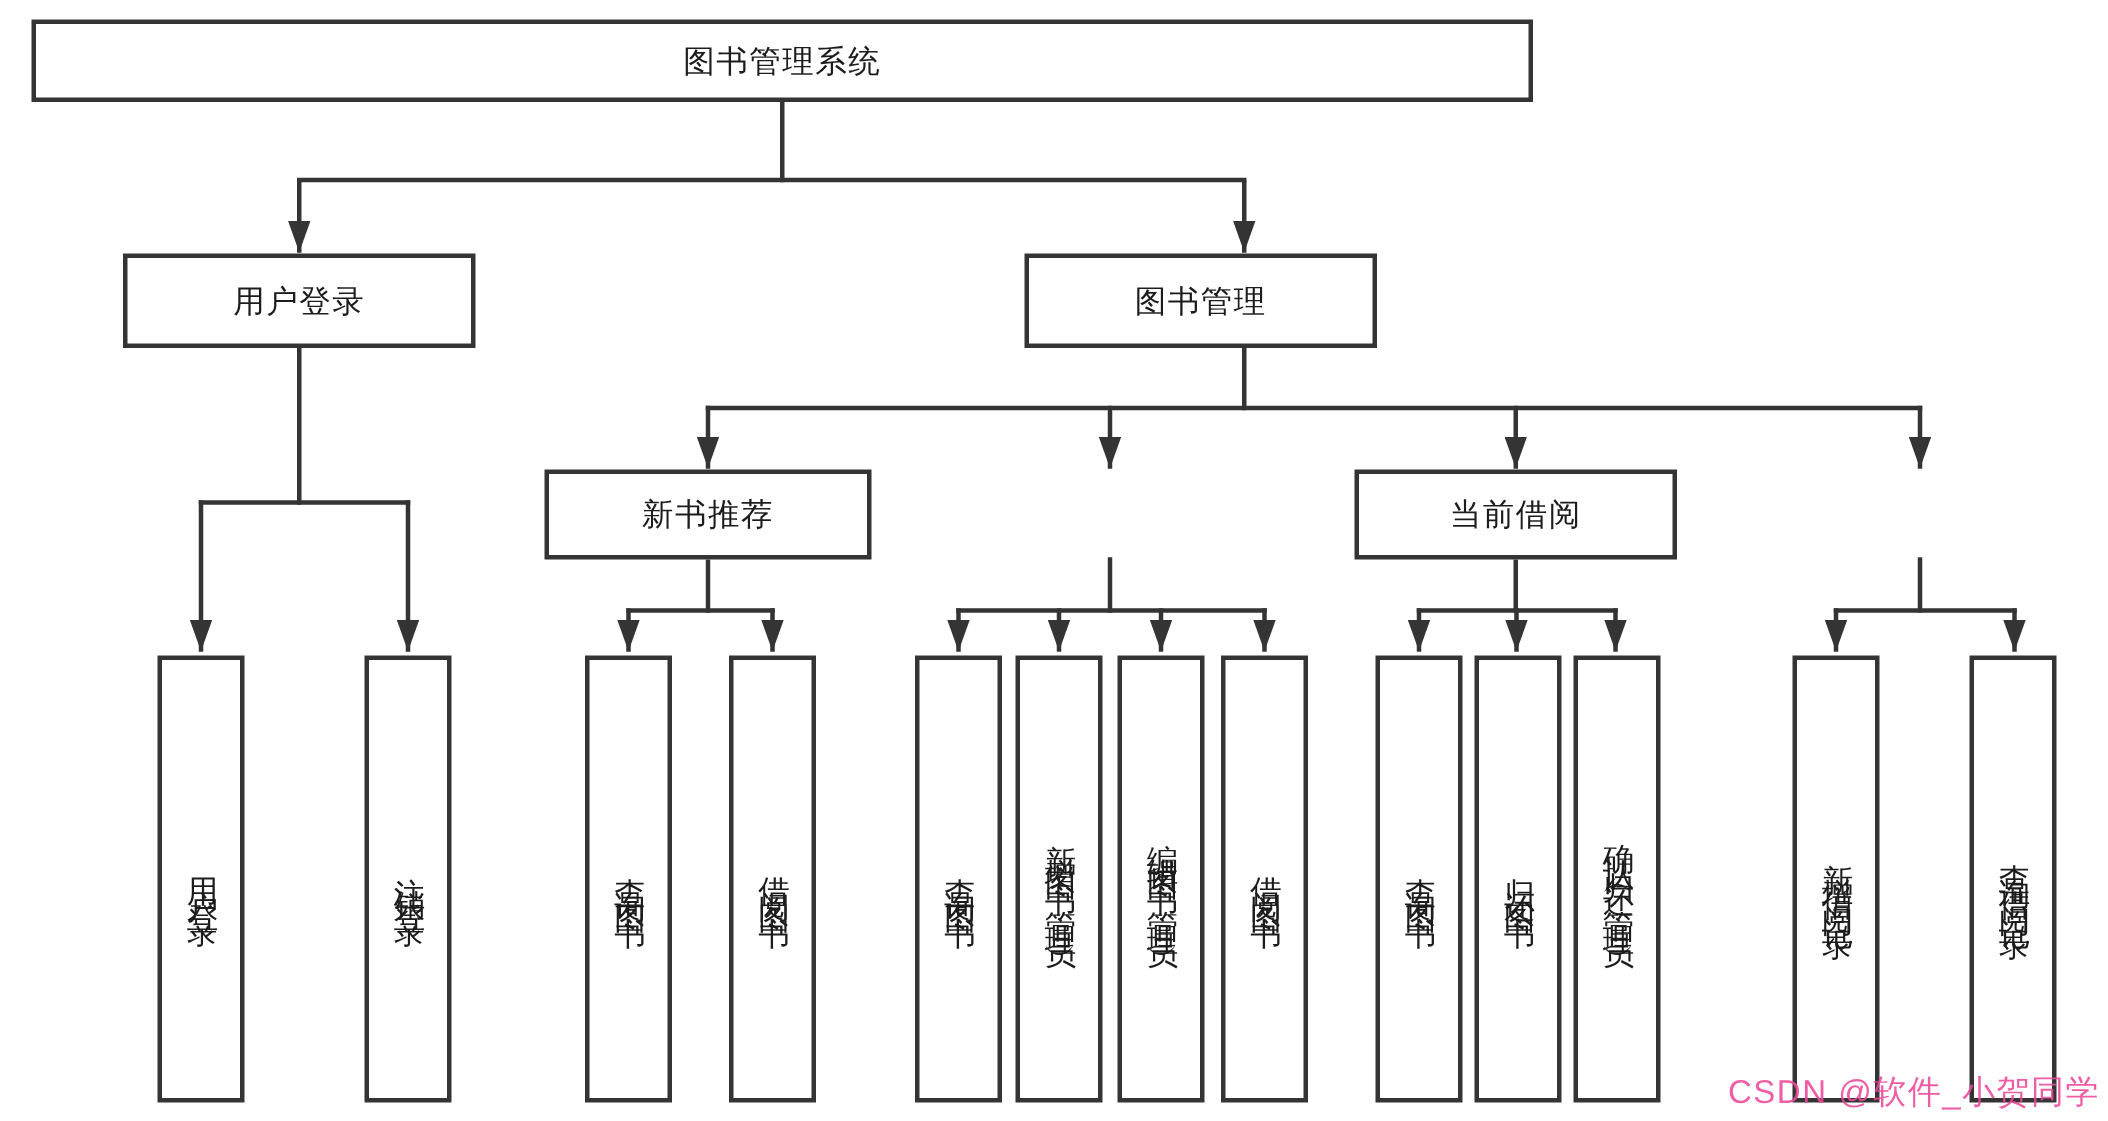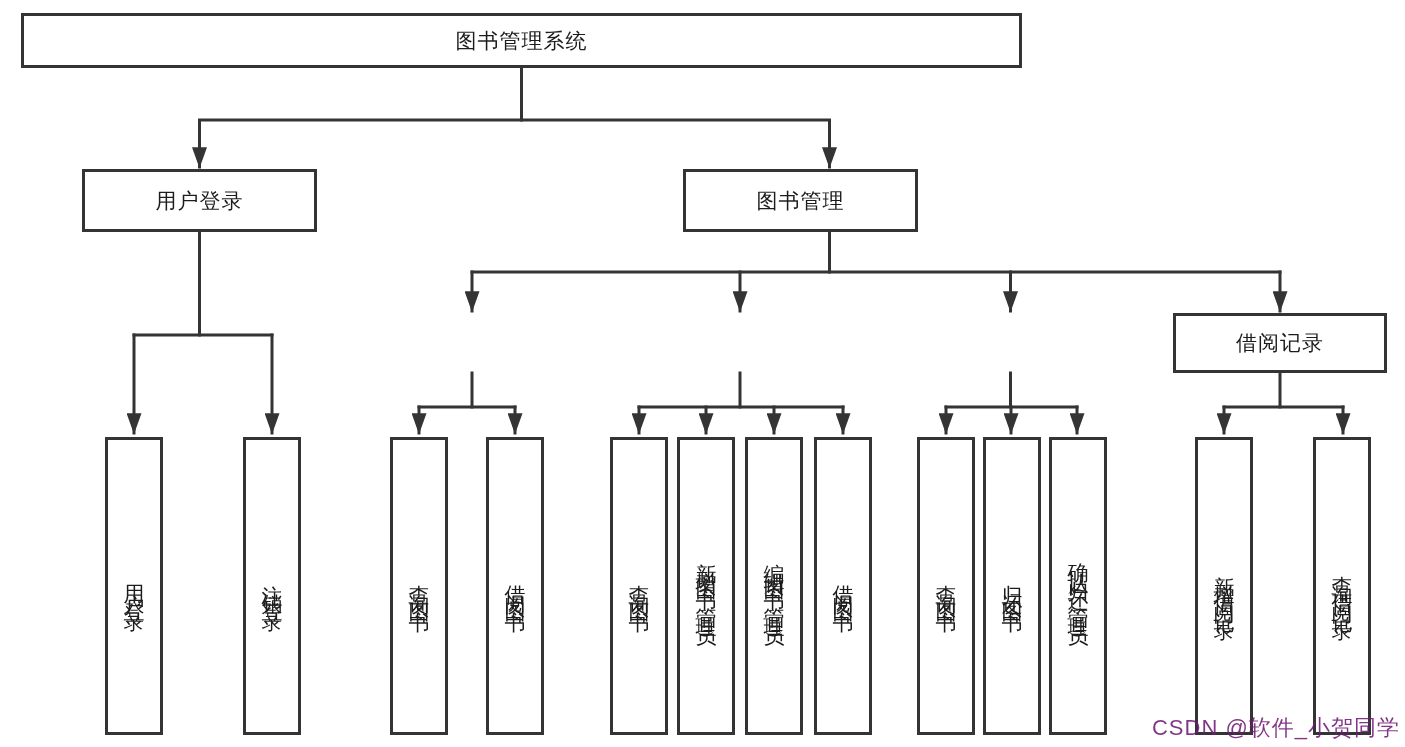"新书推荐" div.node { html: none -> <div> <span>新书推荐</span> </div> }
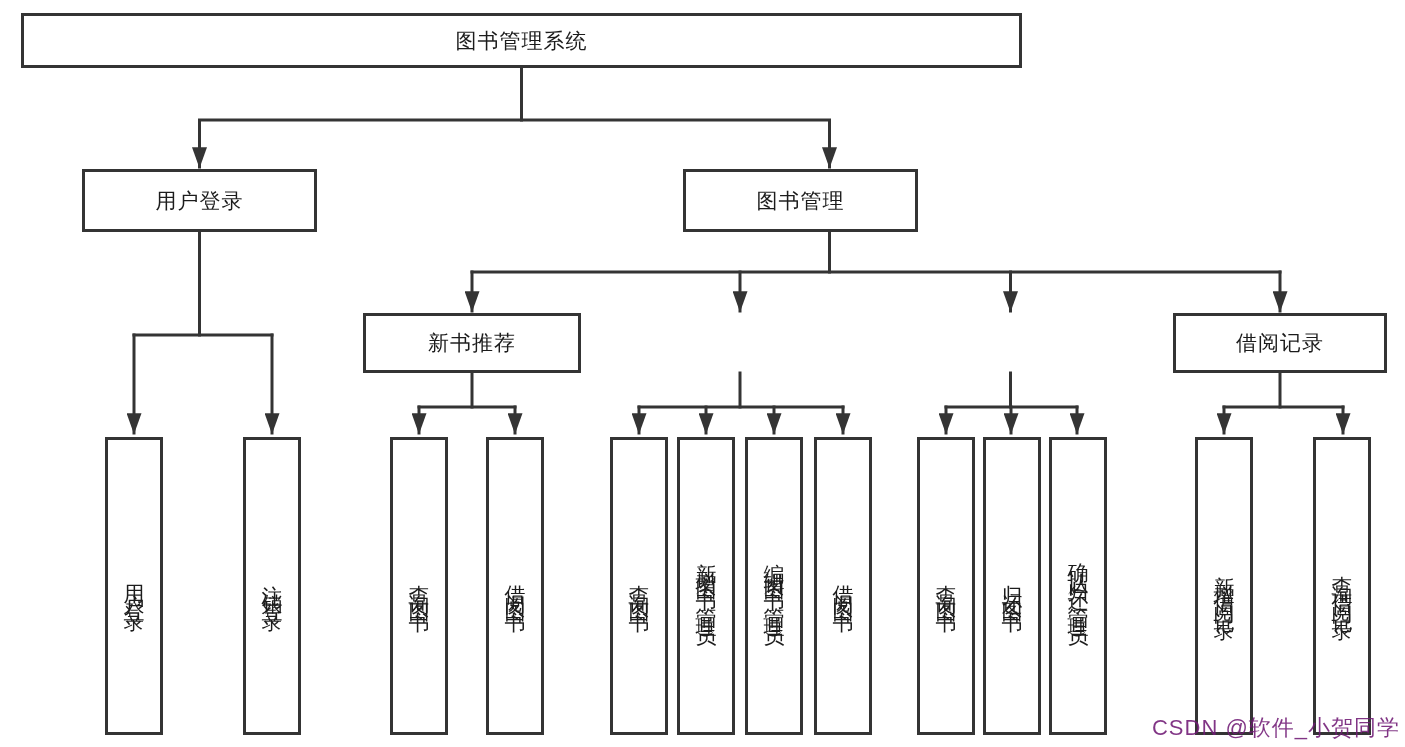"当前借阅" div.node { html: none -> <div> <span>当前借阅</span> </div> }
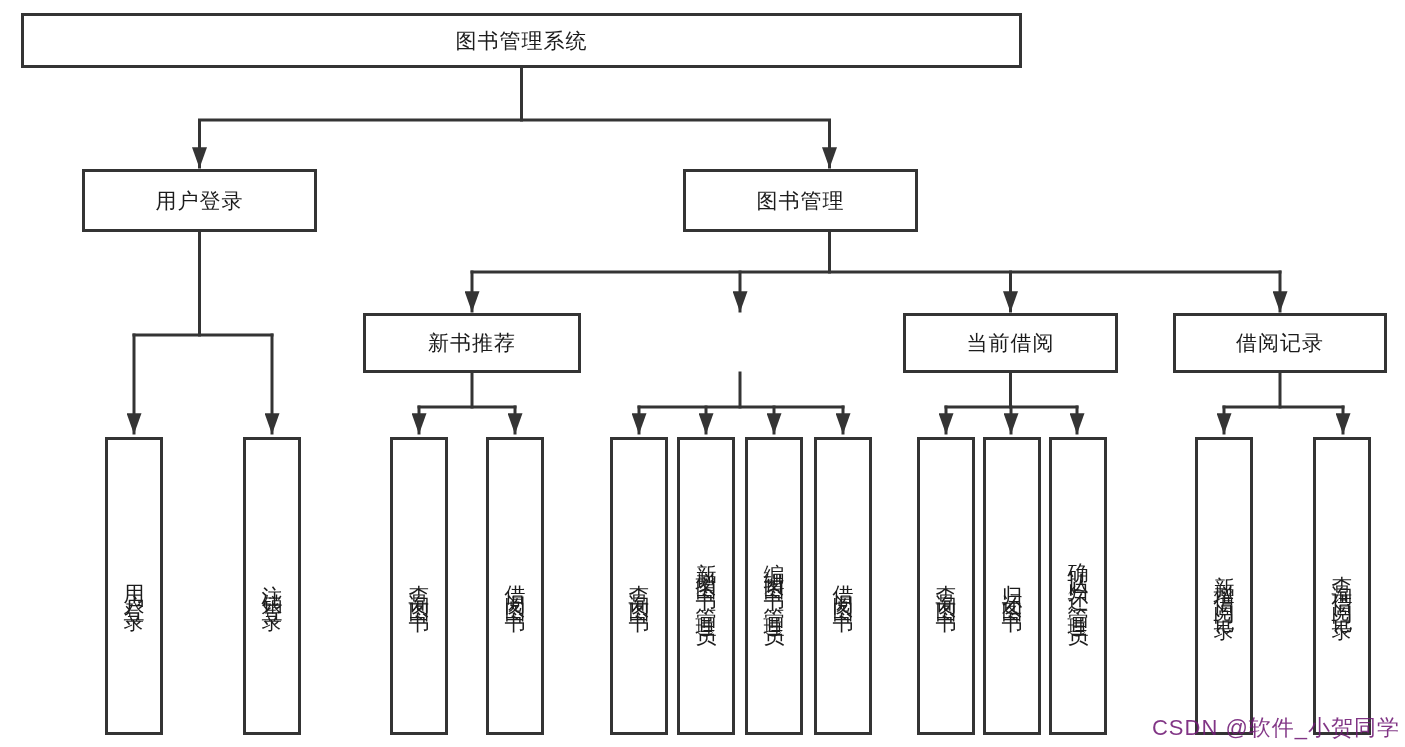"借阅记录" div.node { html: <div> <span>借阅记录</span> </div> -> none }
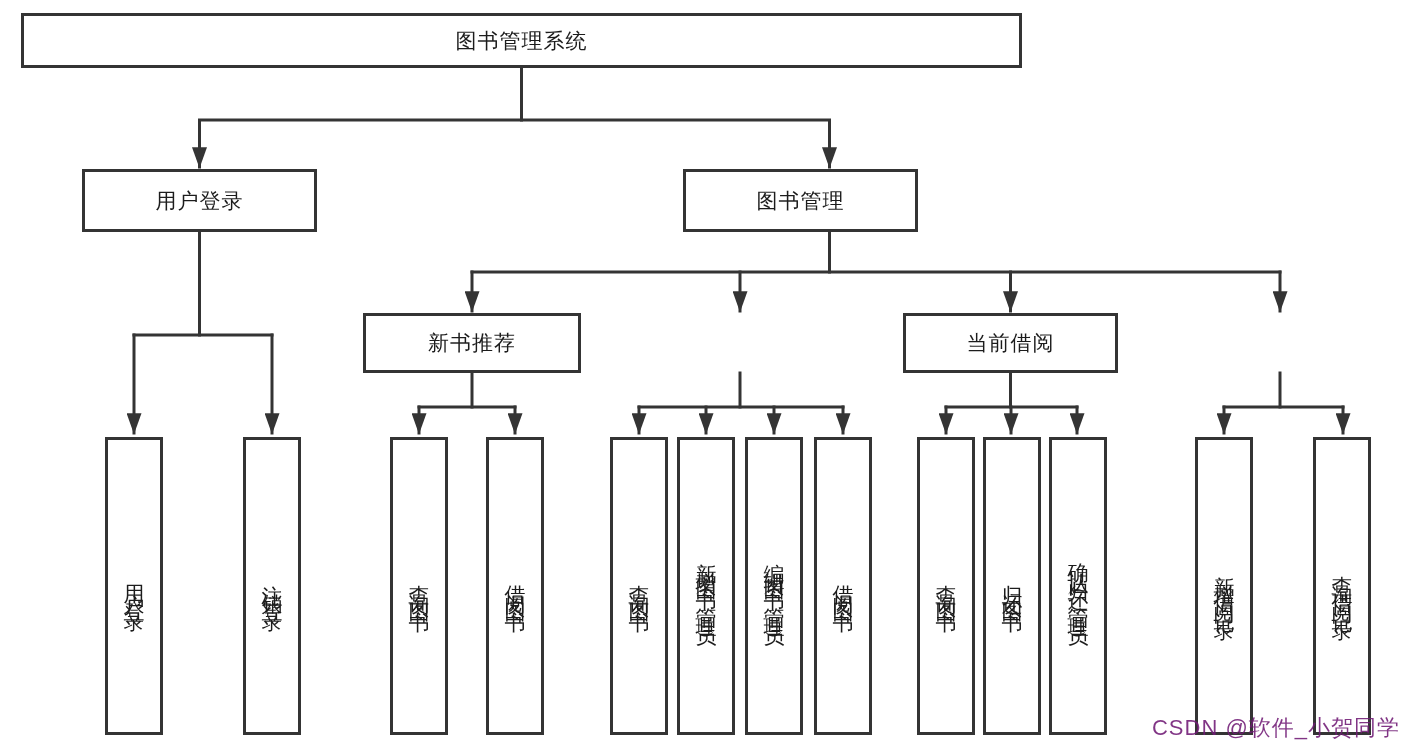"CSDN @软件_小贺同学" .watermark { color: #701a75 -> #ec4899 }
